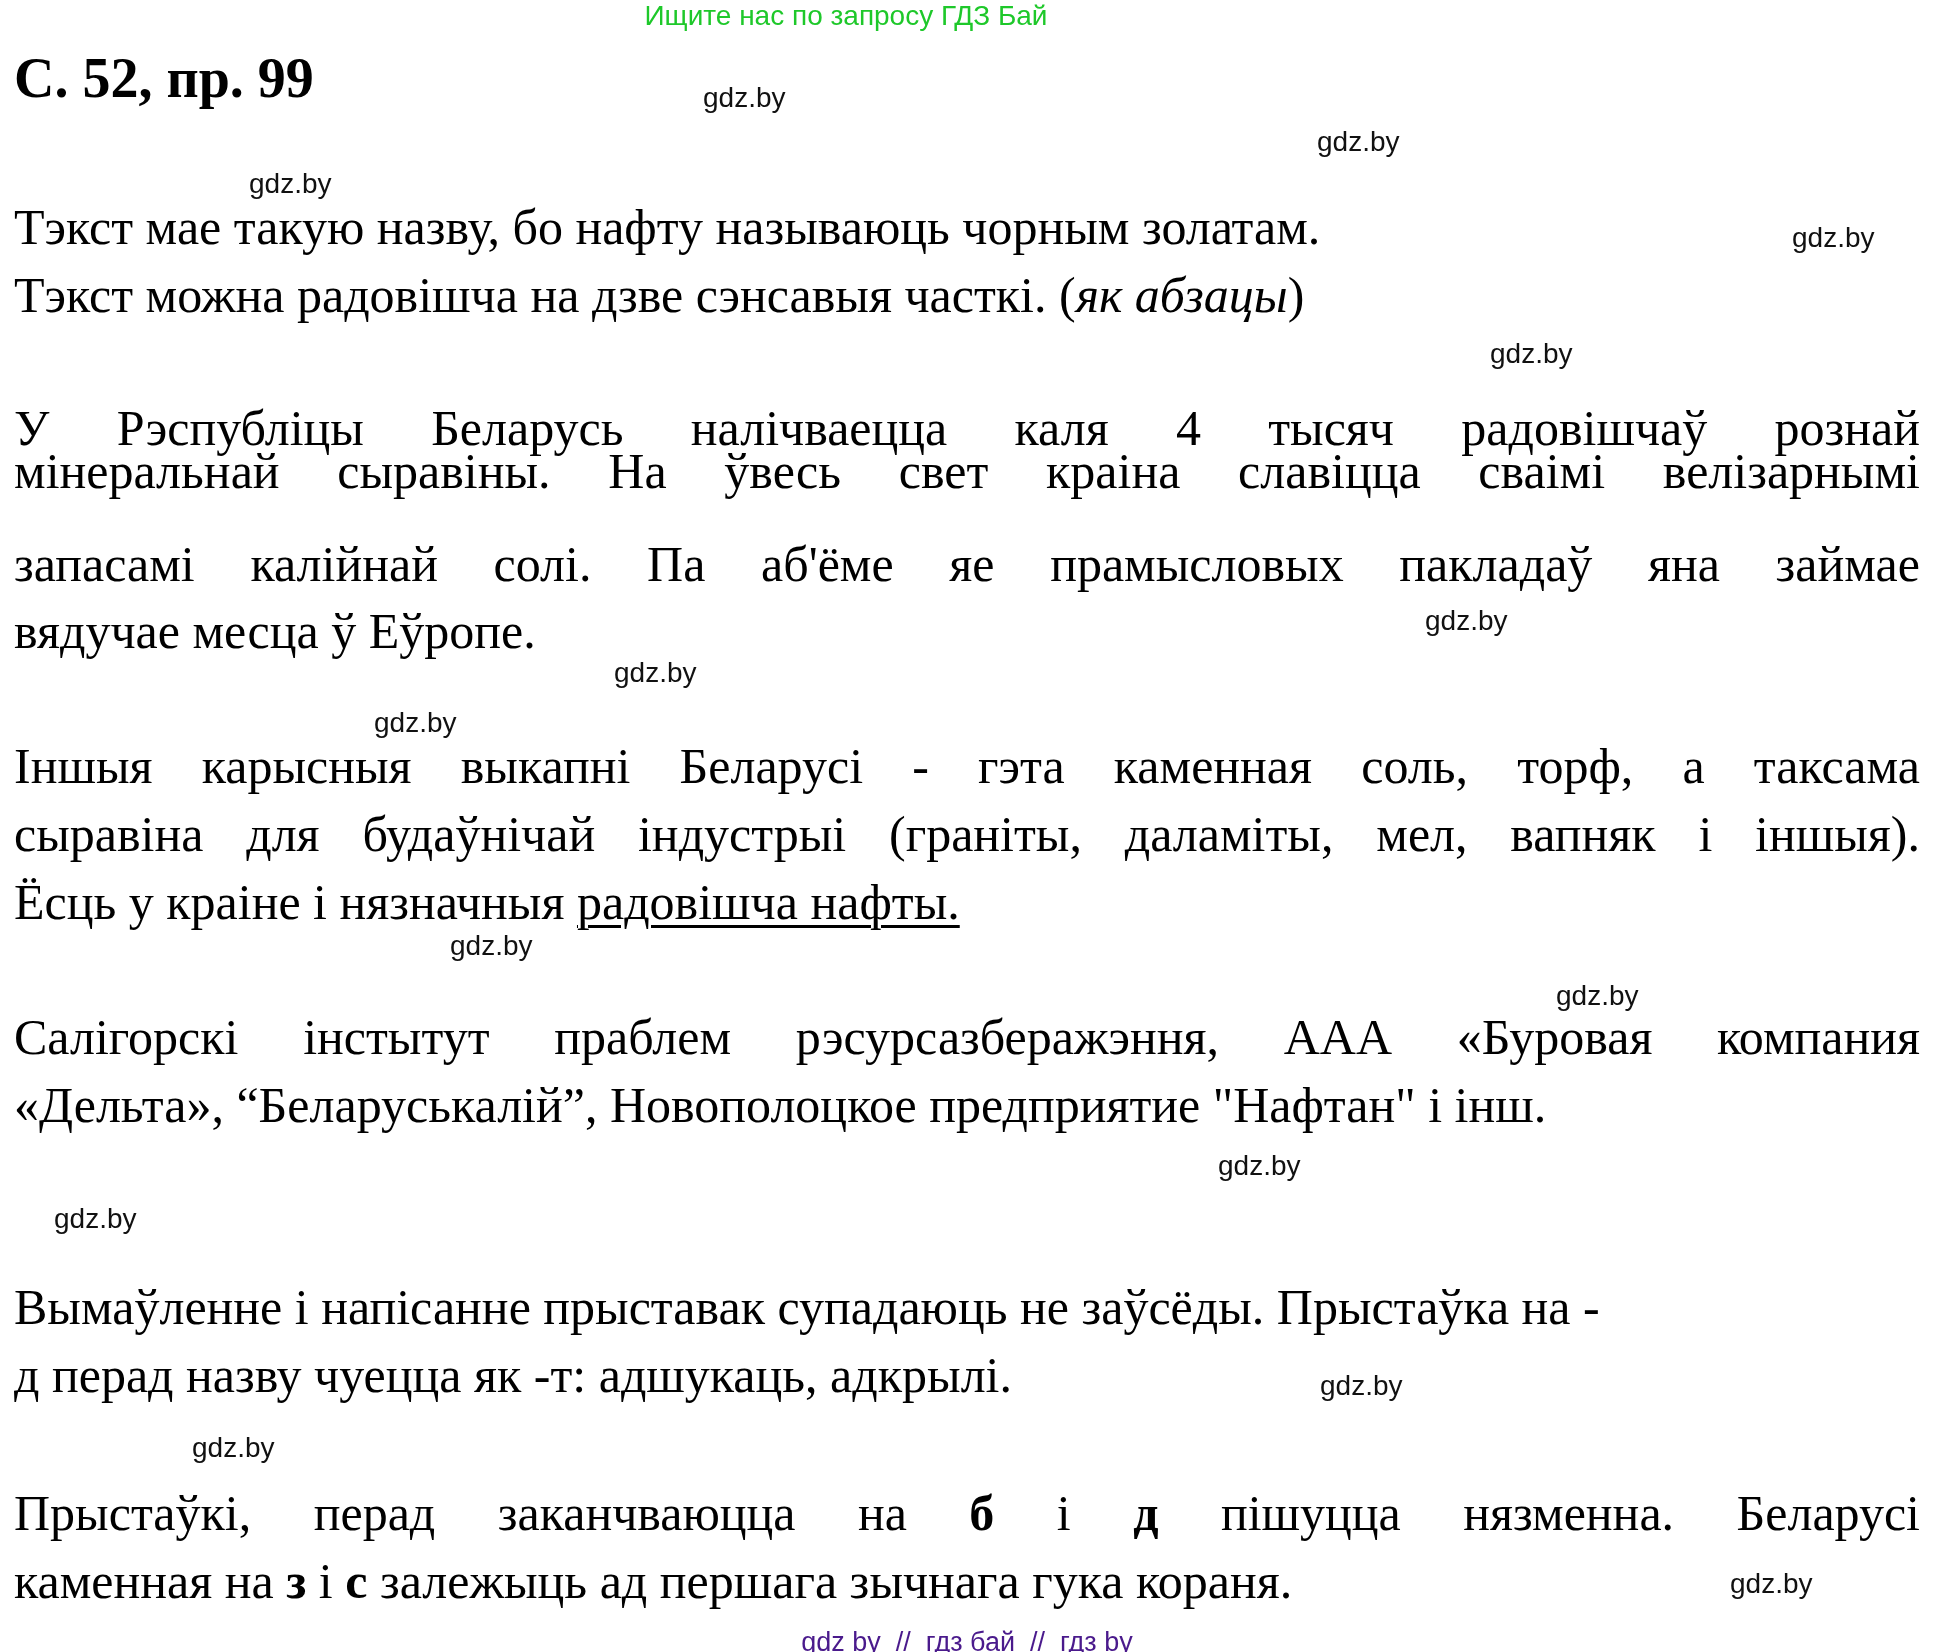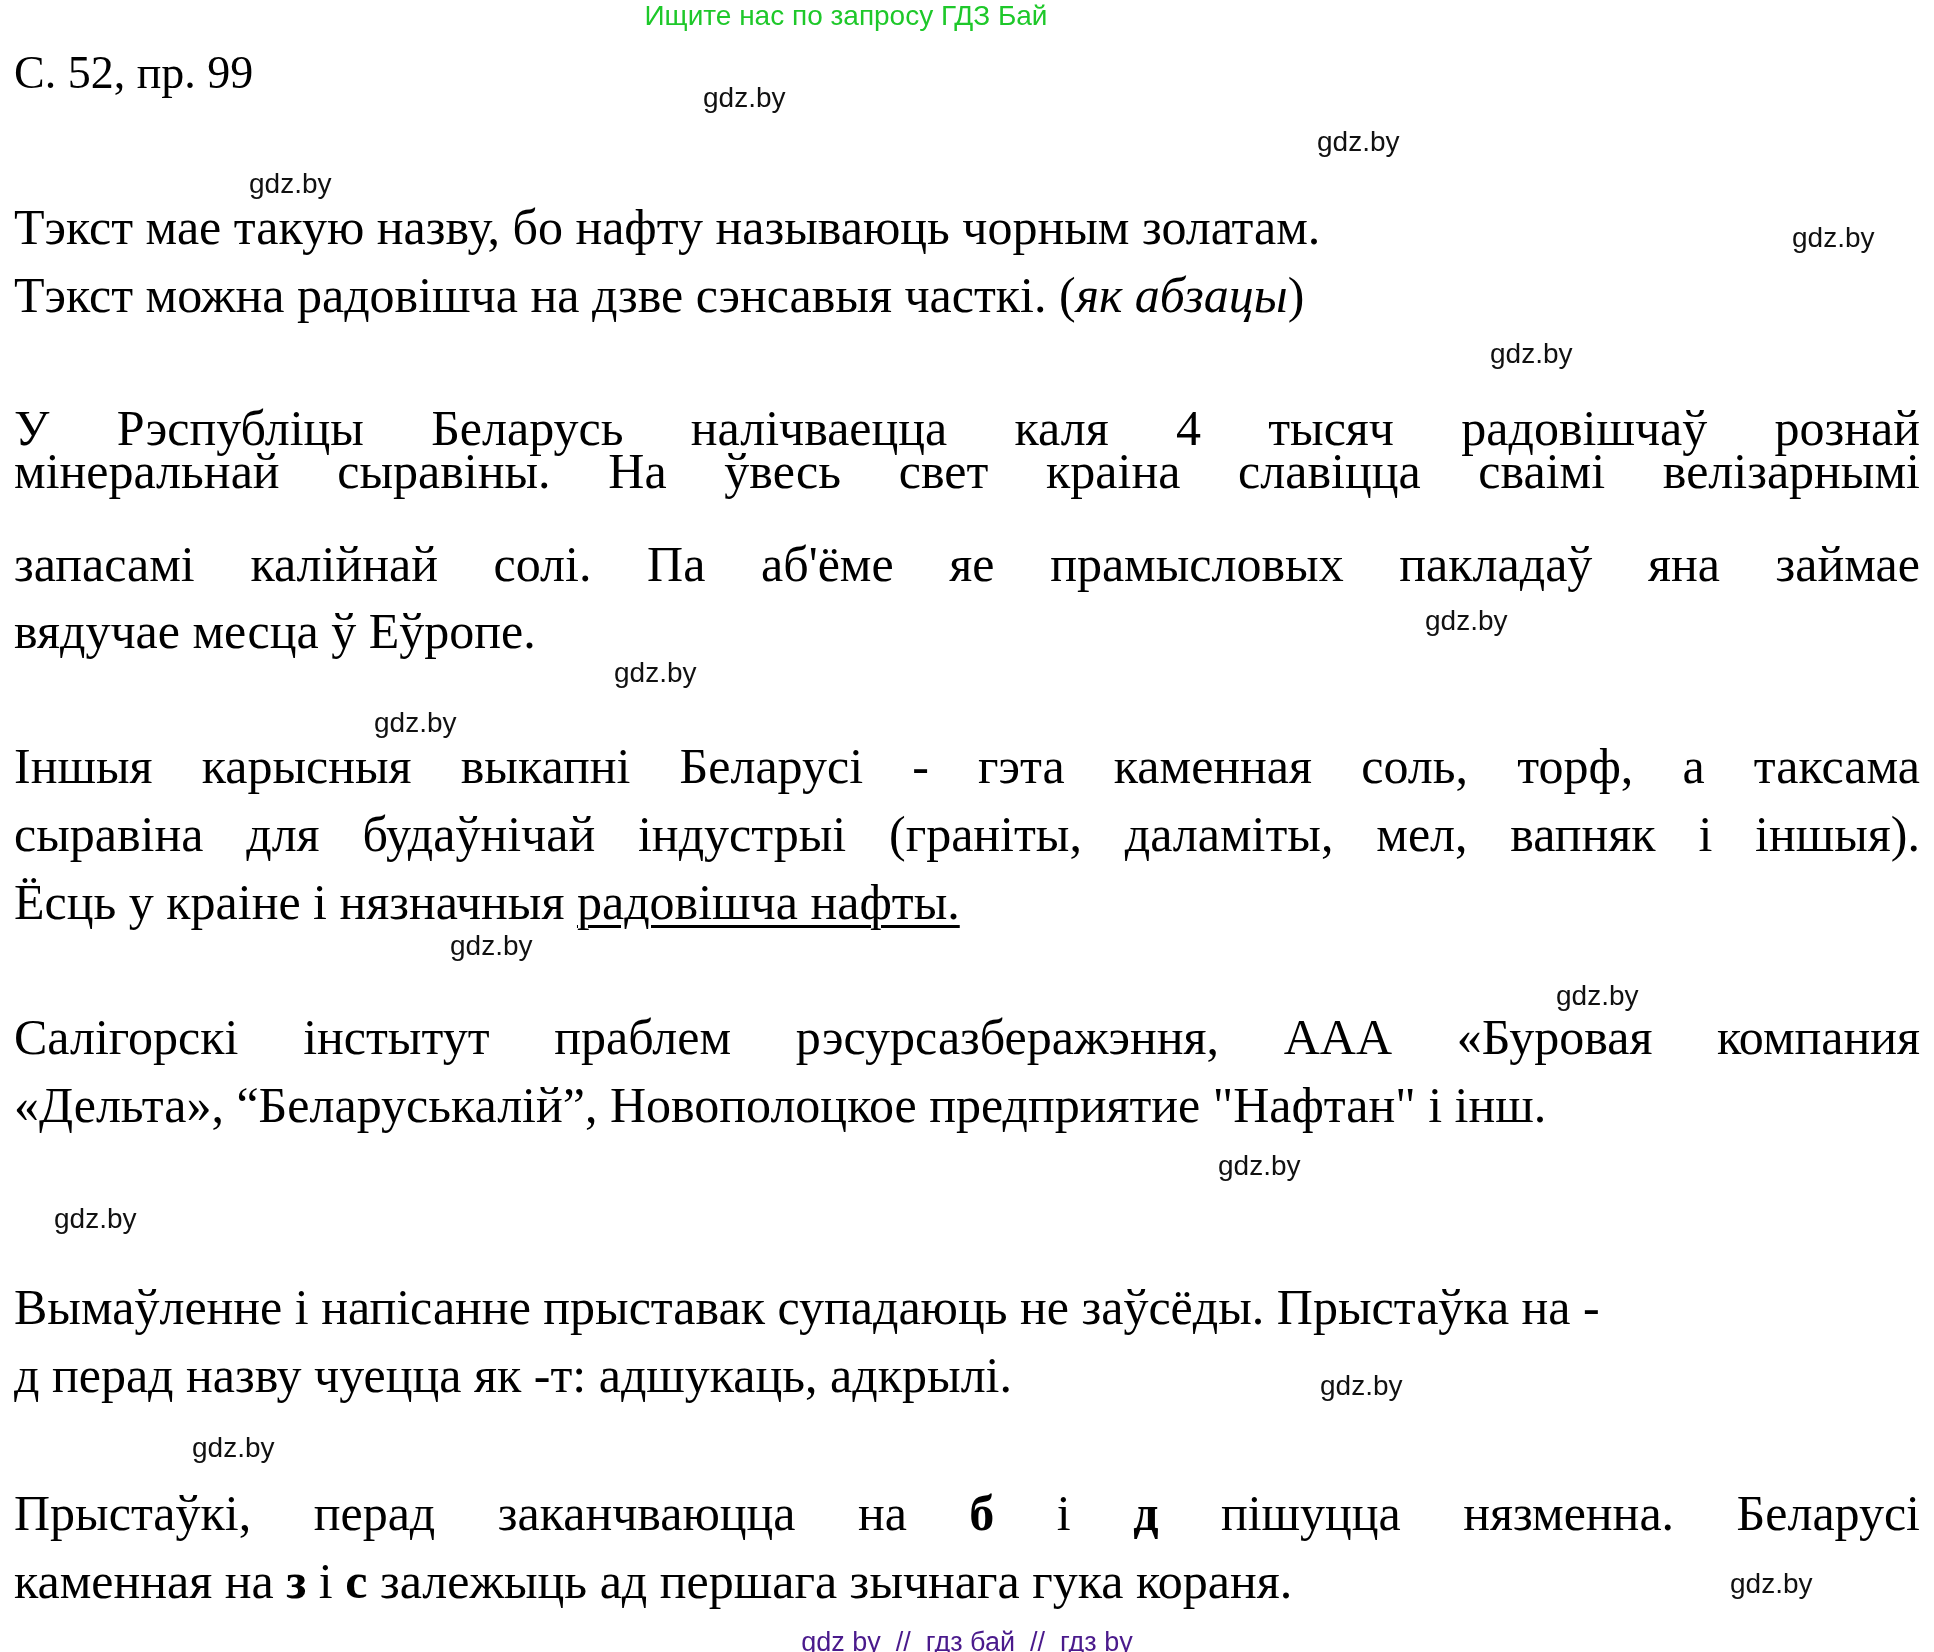"С. 52, пр. 99" .title { font-size: 46px -> 56px; font-weight: normal -> bold }
